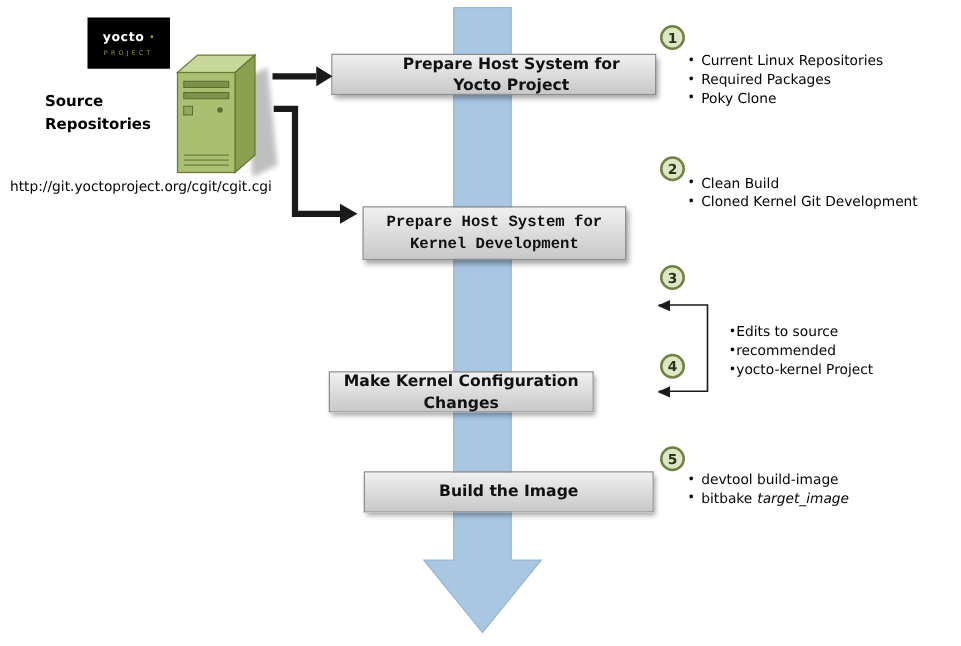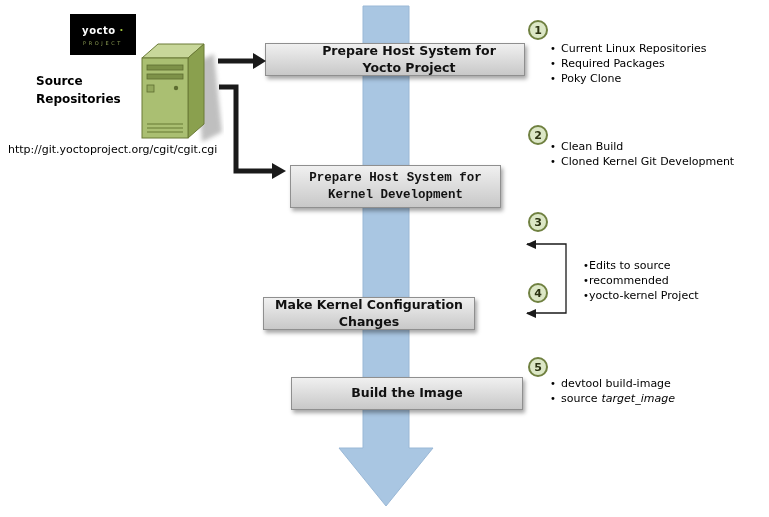"source" span.pre { text: source -> bitbake }
